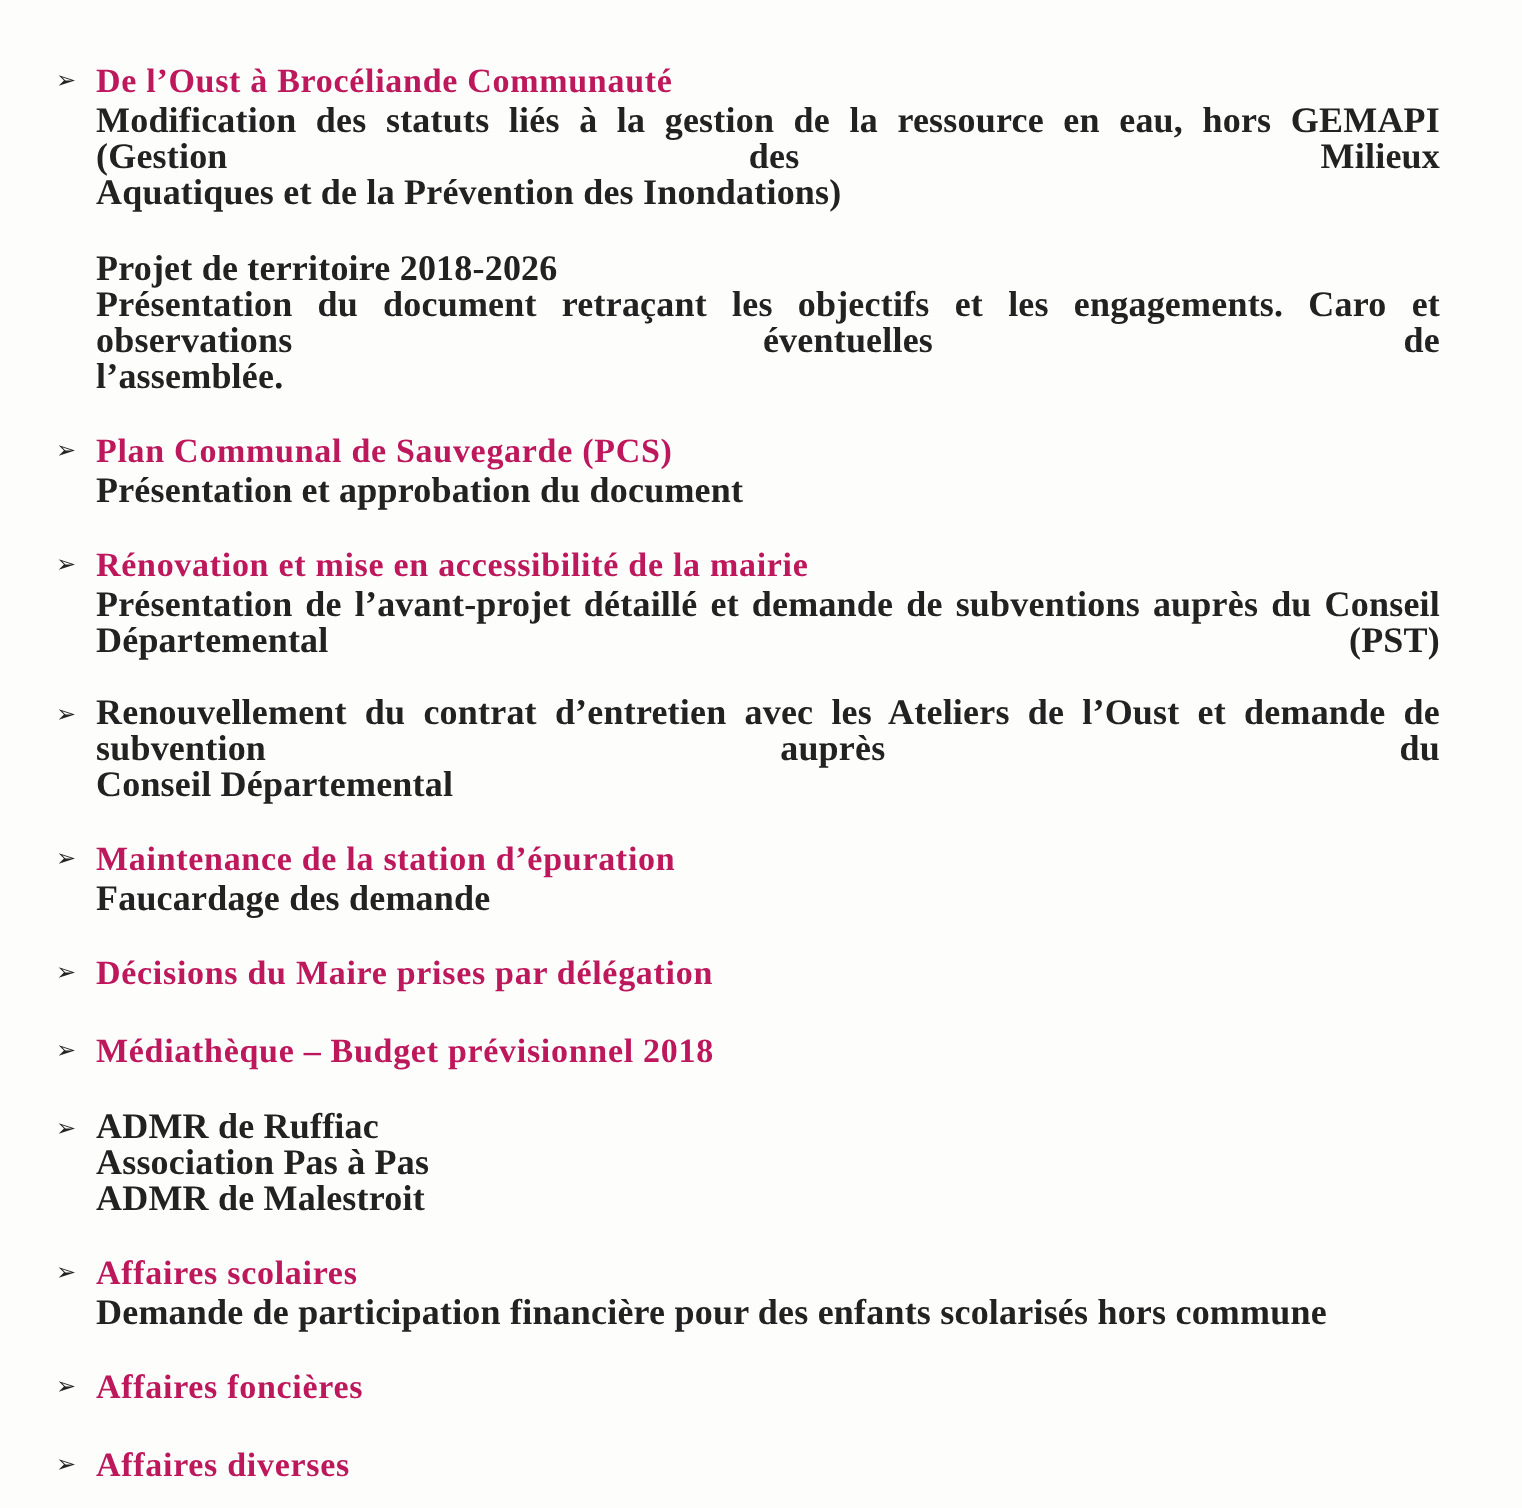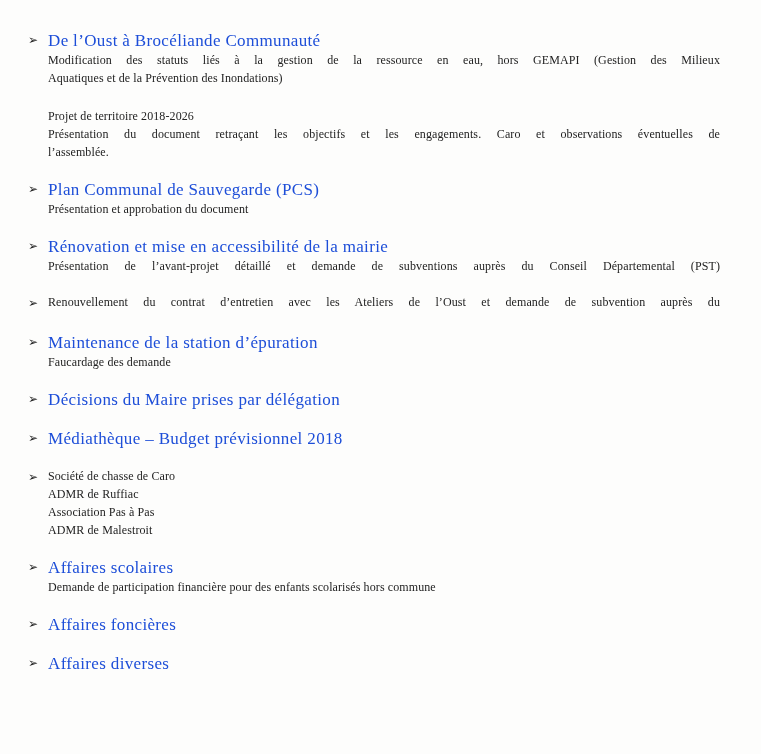"De l’Oust à Brocéliande Communauté" .title { color: #1d4ed8 -> #be185d; font-weight: normal -> bold }
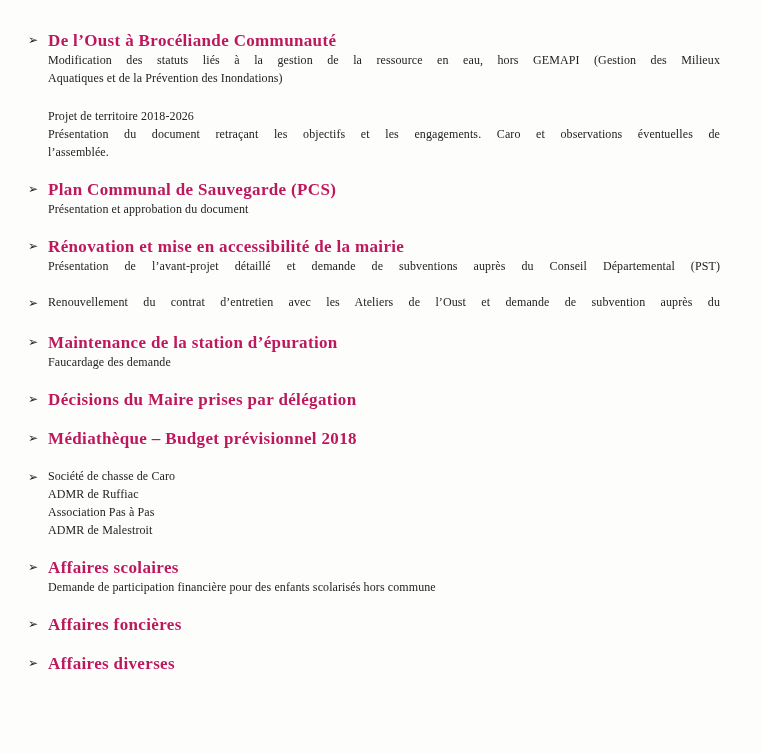"Modification des statuts liés à" .line { font-size: 12px -> 18px; font-weight: none -> bold }
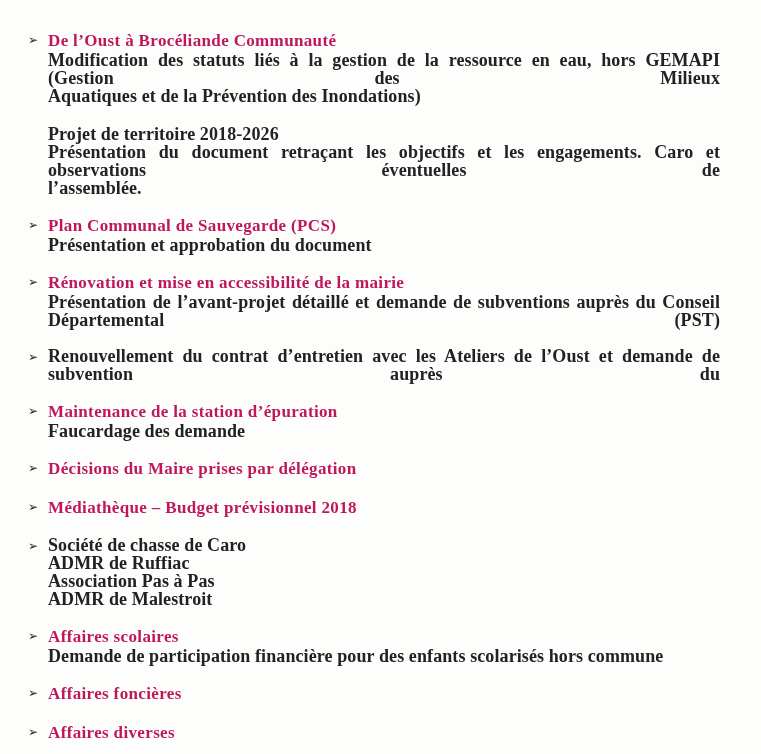"Conseil Départemental" div.line { html: none -> <div>Conseil Départemental</div> }
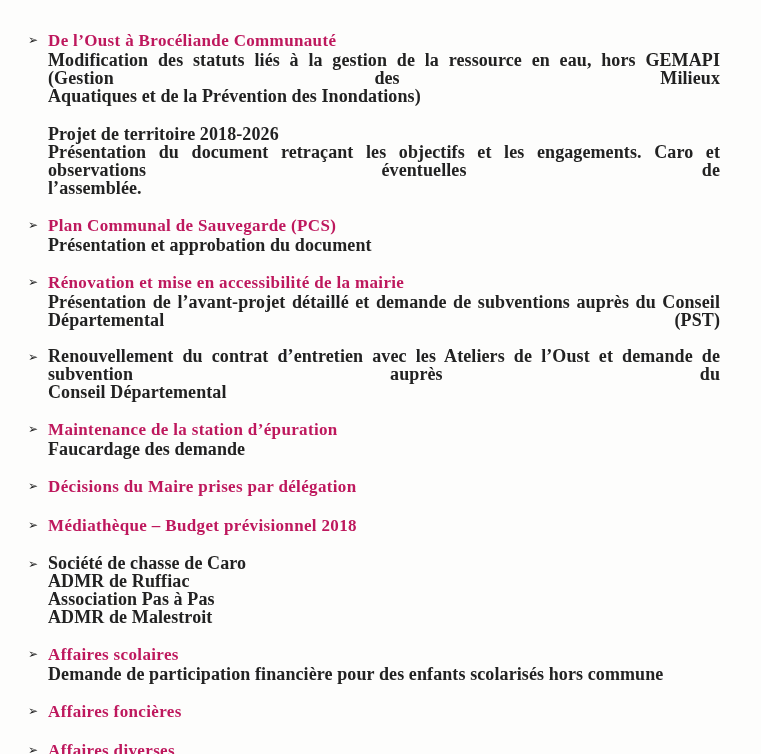"Société de chasse de Caro" div.line { html: <div>Société de chasse de Caro</div> -> none }
